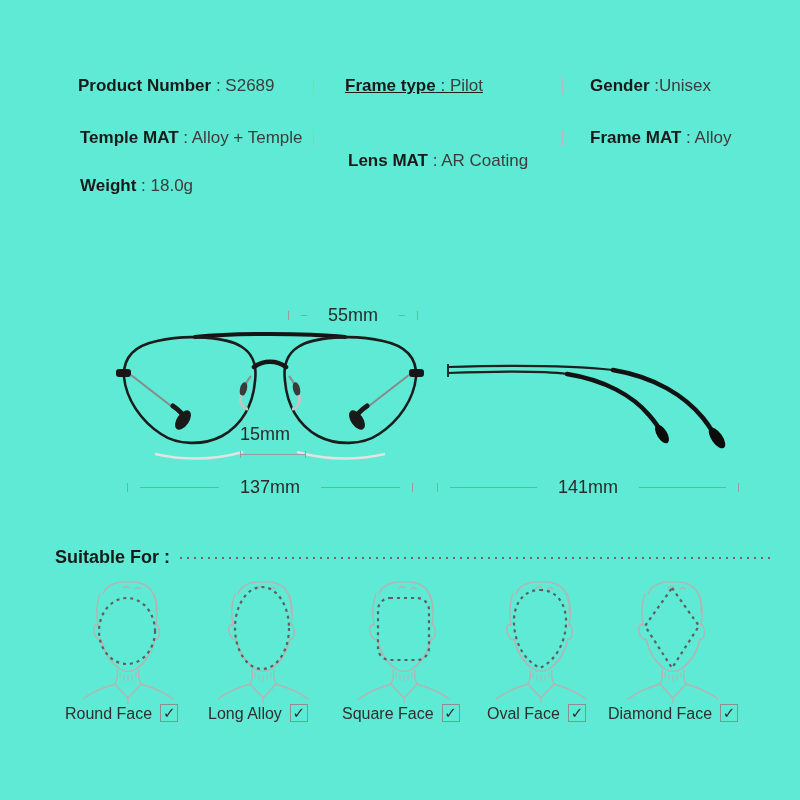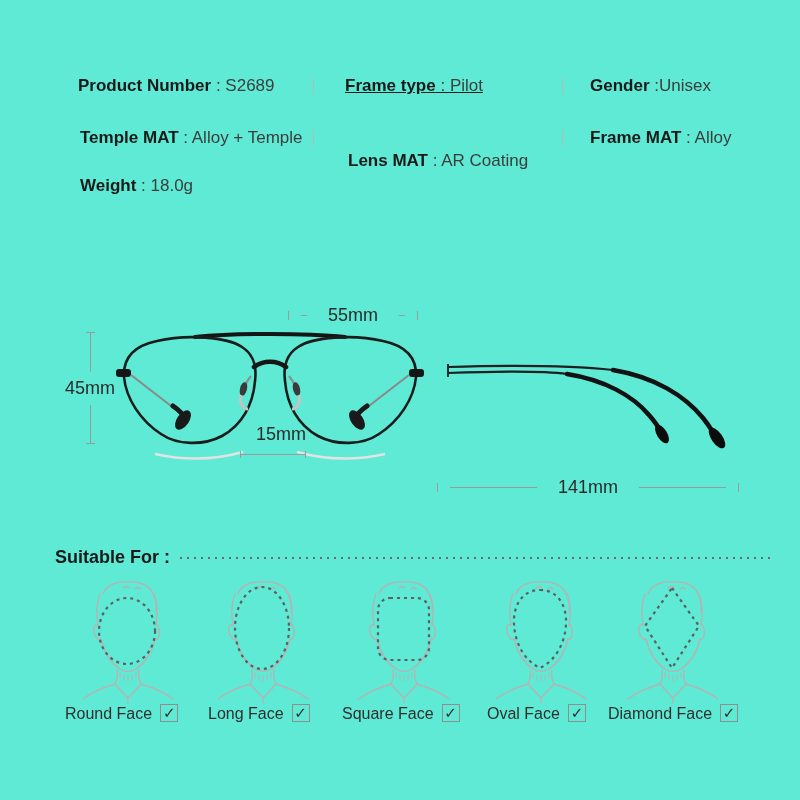"45mm" div.dim-v { html: <div> <span></span> <span></span> <span>45mm</span> <span></span> <span></span> </div> -> none }
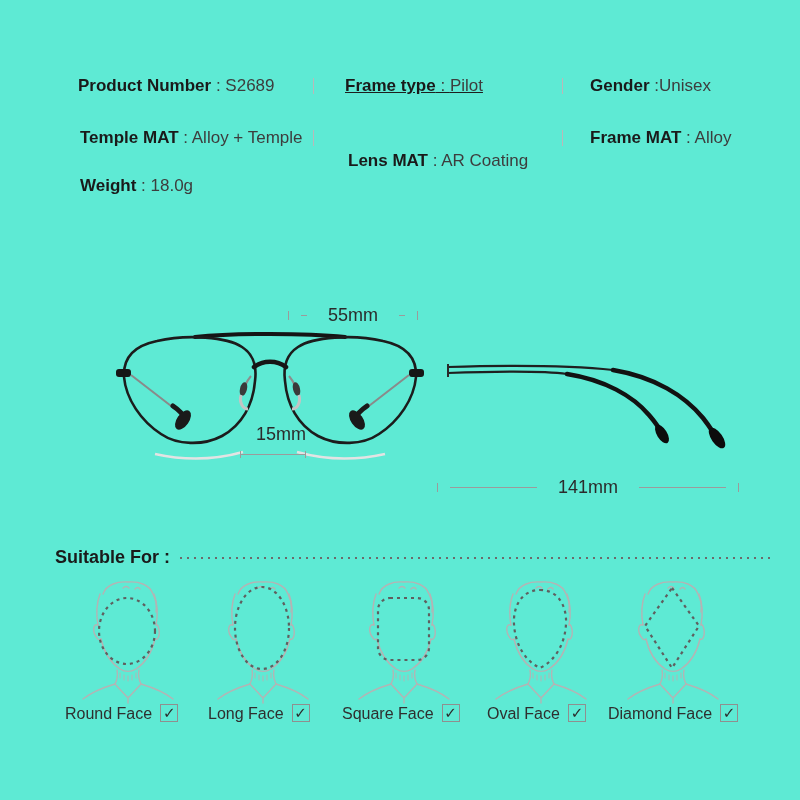"15mm" .dim-stack { align-items: flex-end -> flex-start }
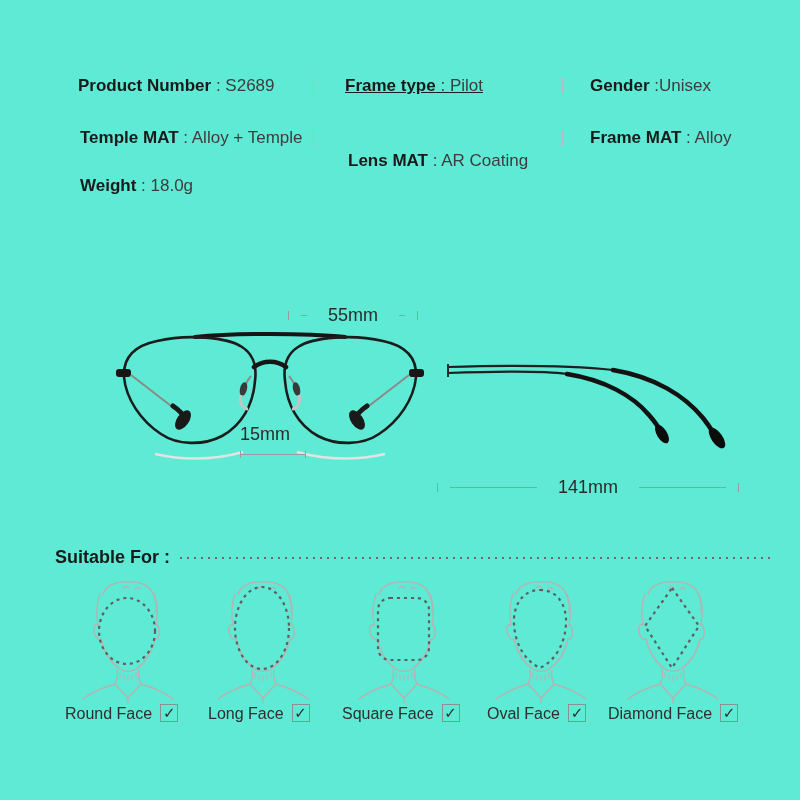"137mm" div.dim-h { html: none -> <div> <span></span> <span></span> <span>137mm</span> <span></span> <span></span> </div> }
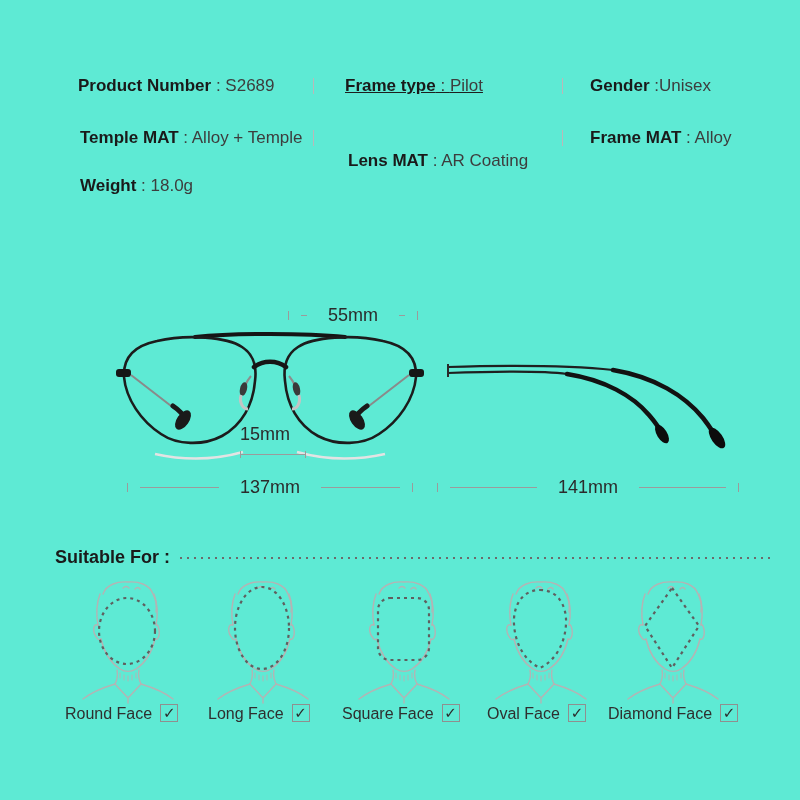"Long Face" span { text: Face -> Alloy }
